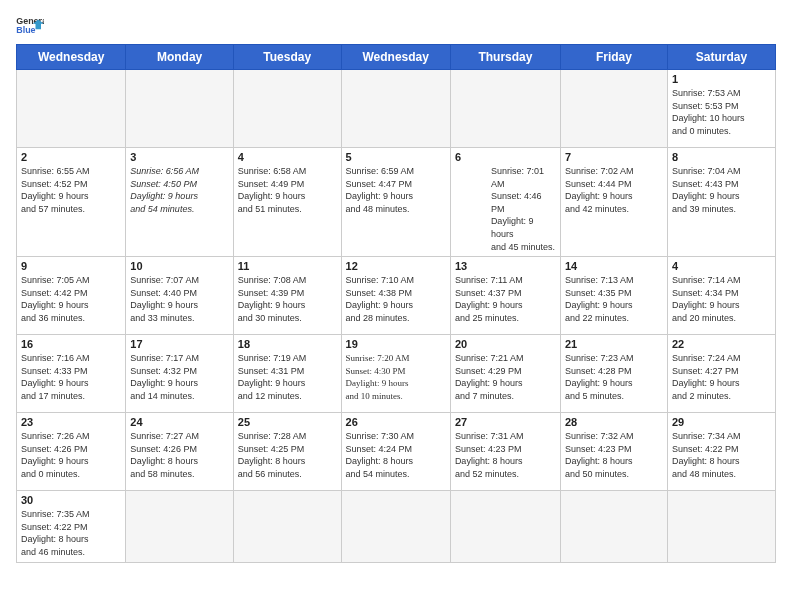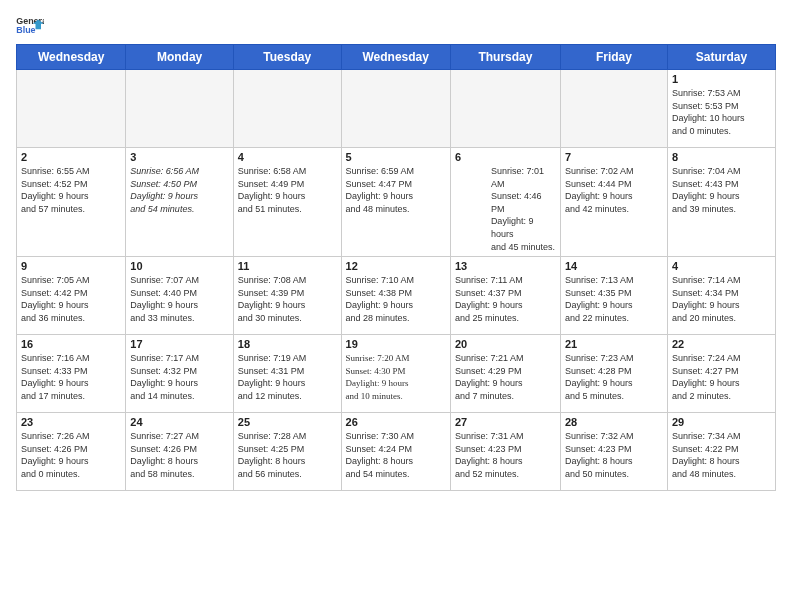"30" tr.last-row { html: none -> <tr> <td> <span>30</span> <div>Sunrise: 7:35 AM Sunset: 4:22 PM Daylight: 8 hours and 46 minutes.</div> </td> <td></td> <td></td> <td></td> <td></td> <td></td> <td></td> </tr> }
